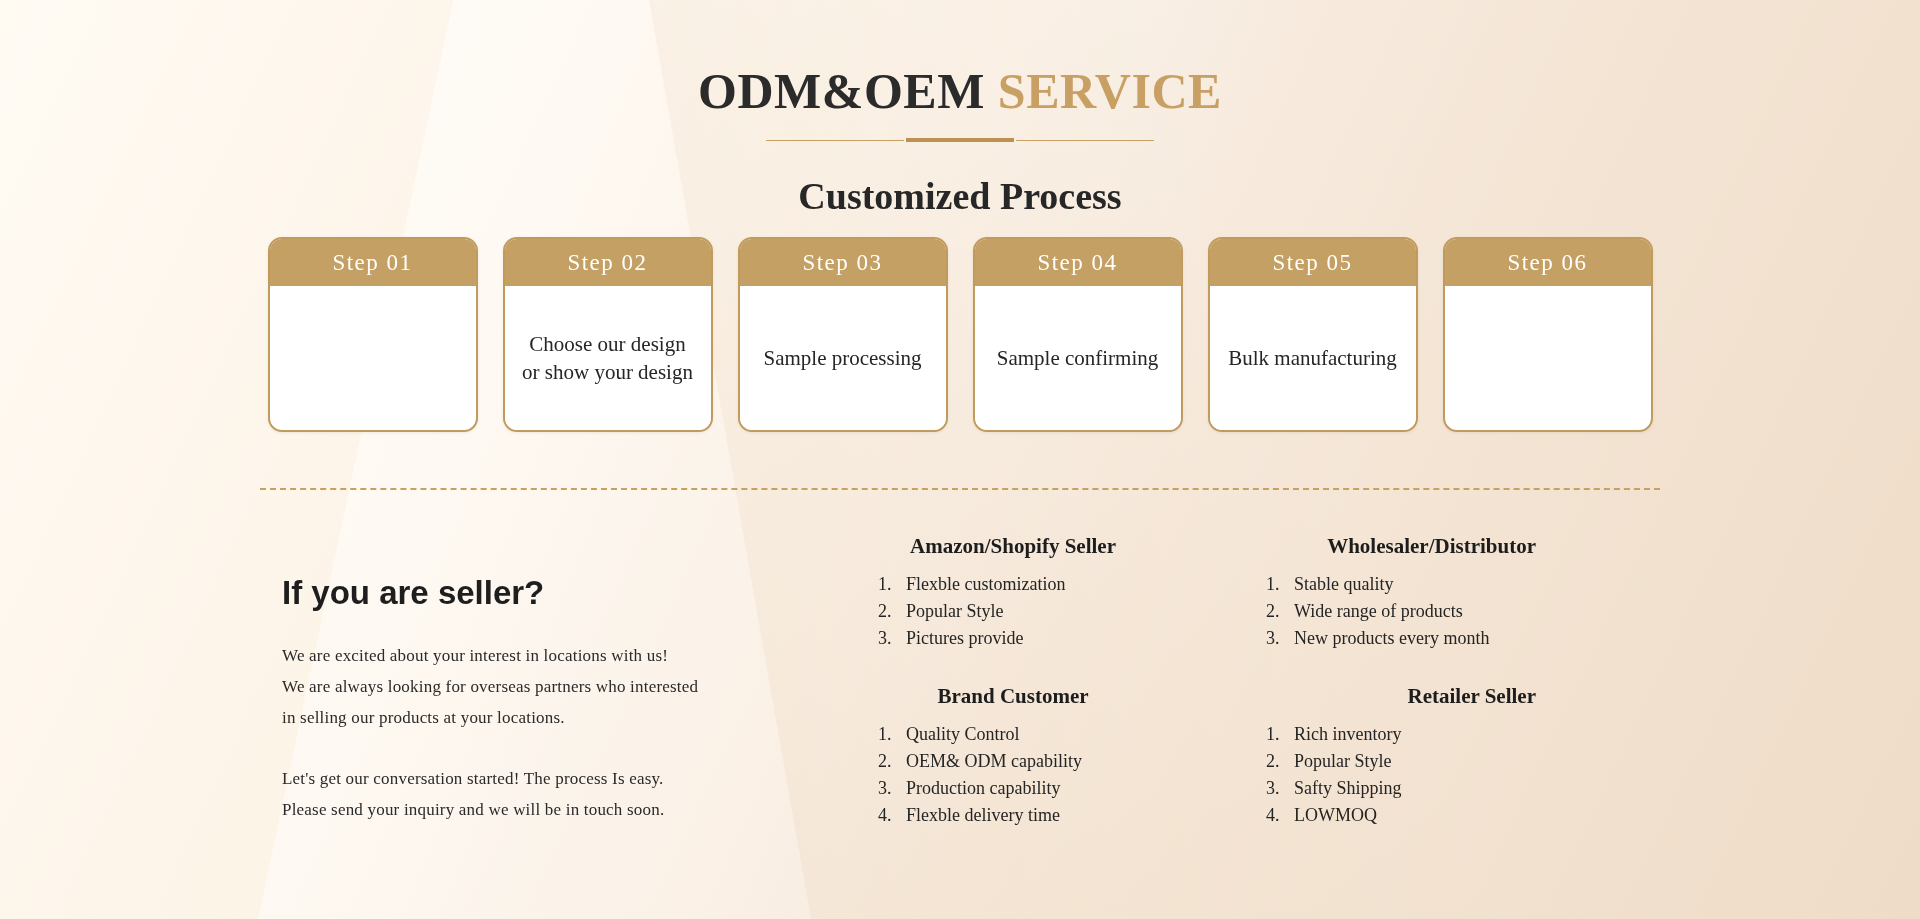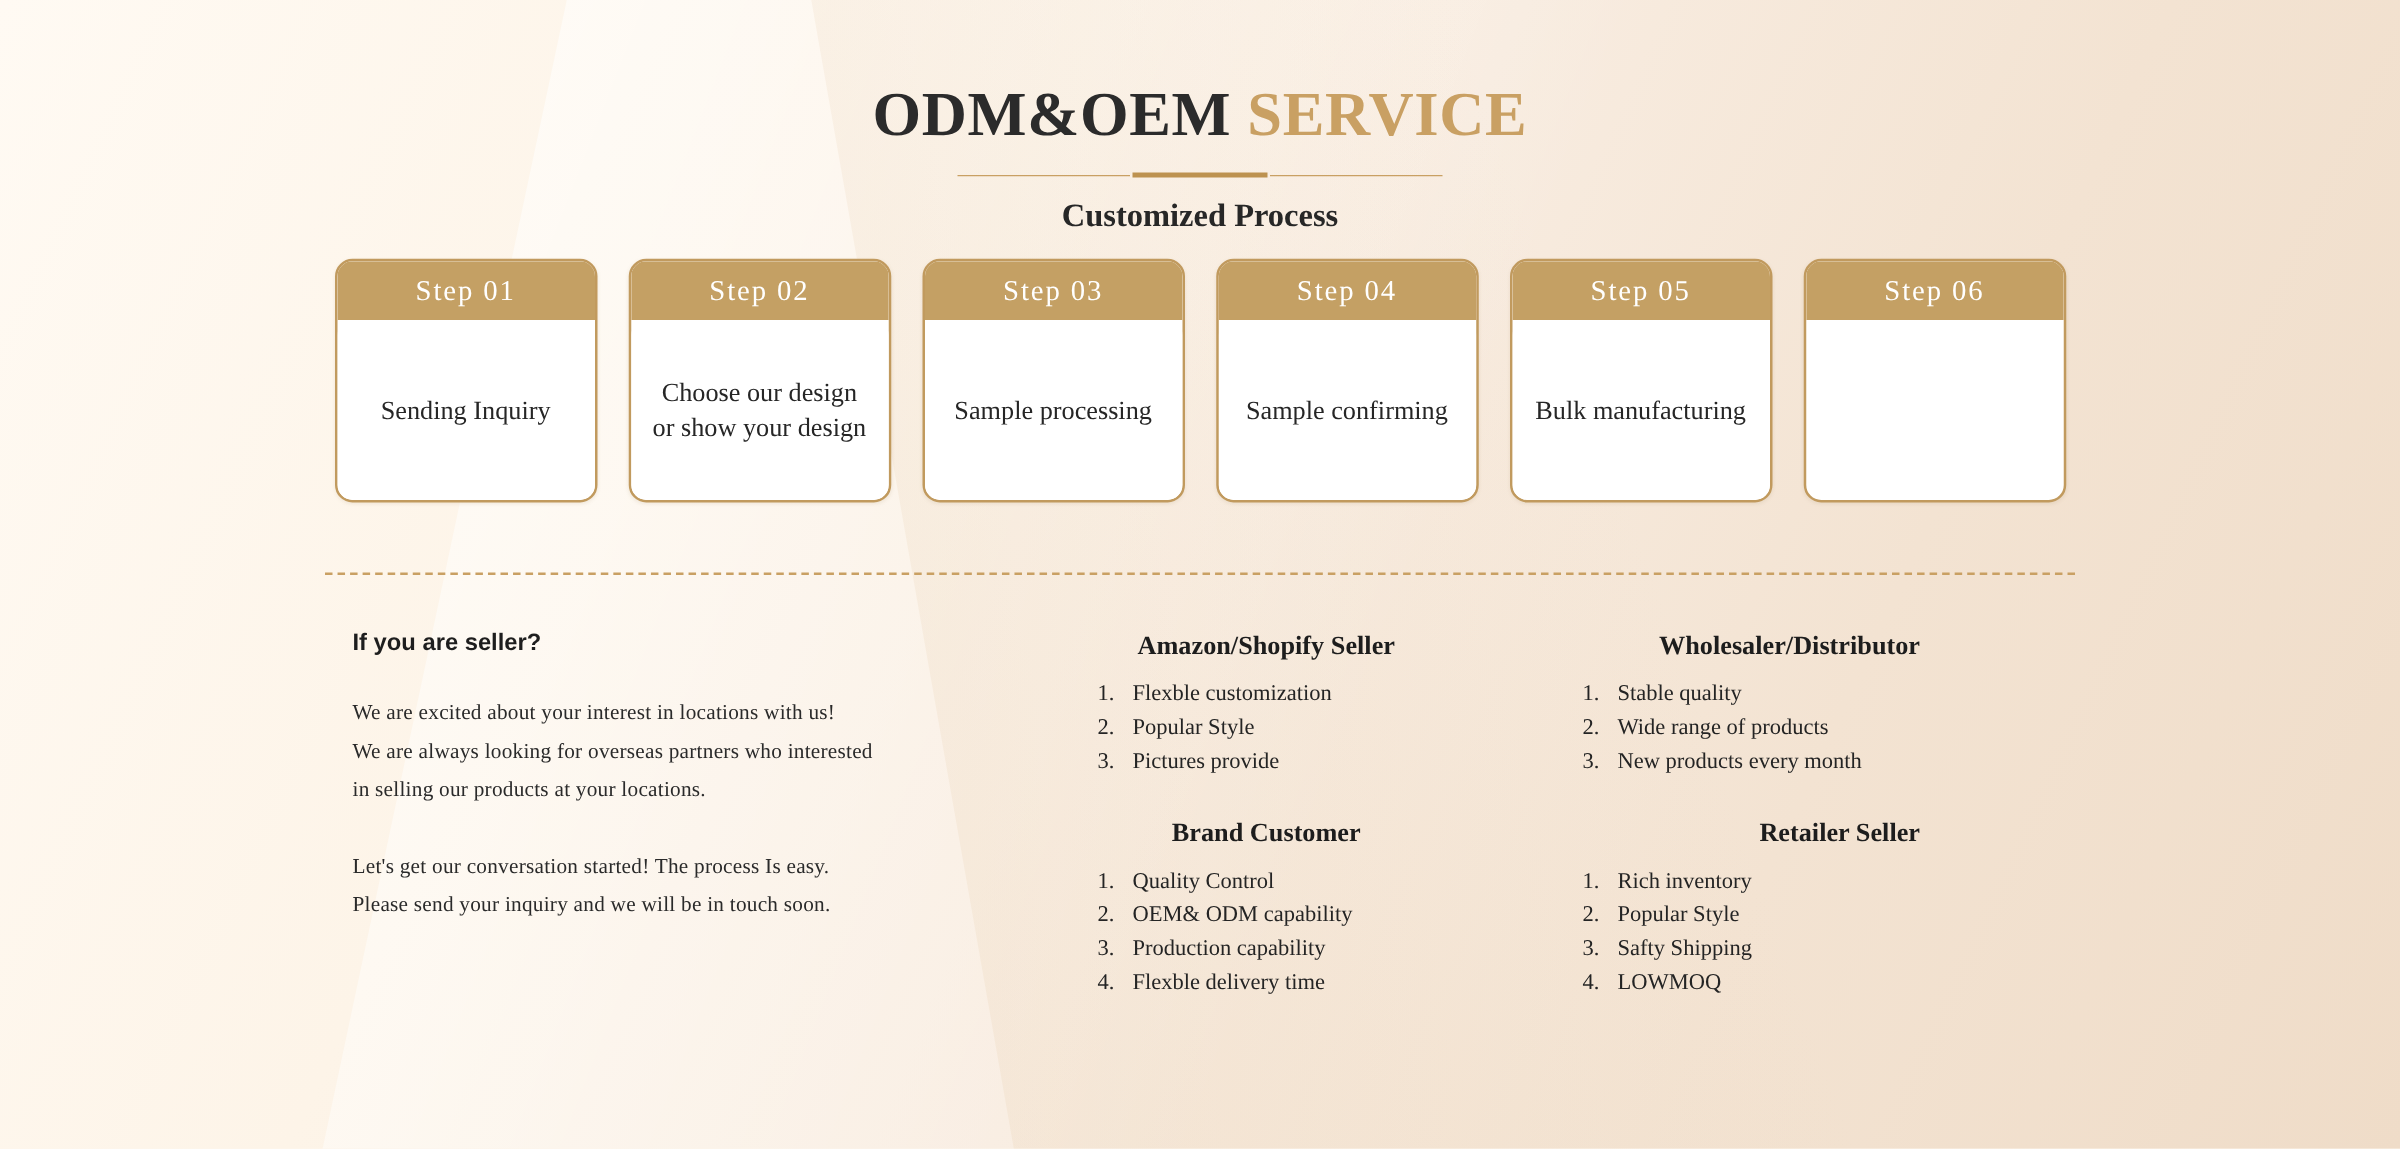"Customized Process" .subtitle { font-size: 26px -> 38px; margin-top: 16px -> 32px }
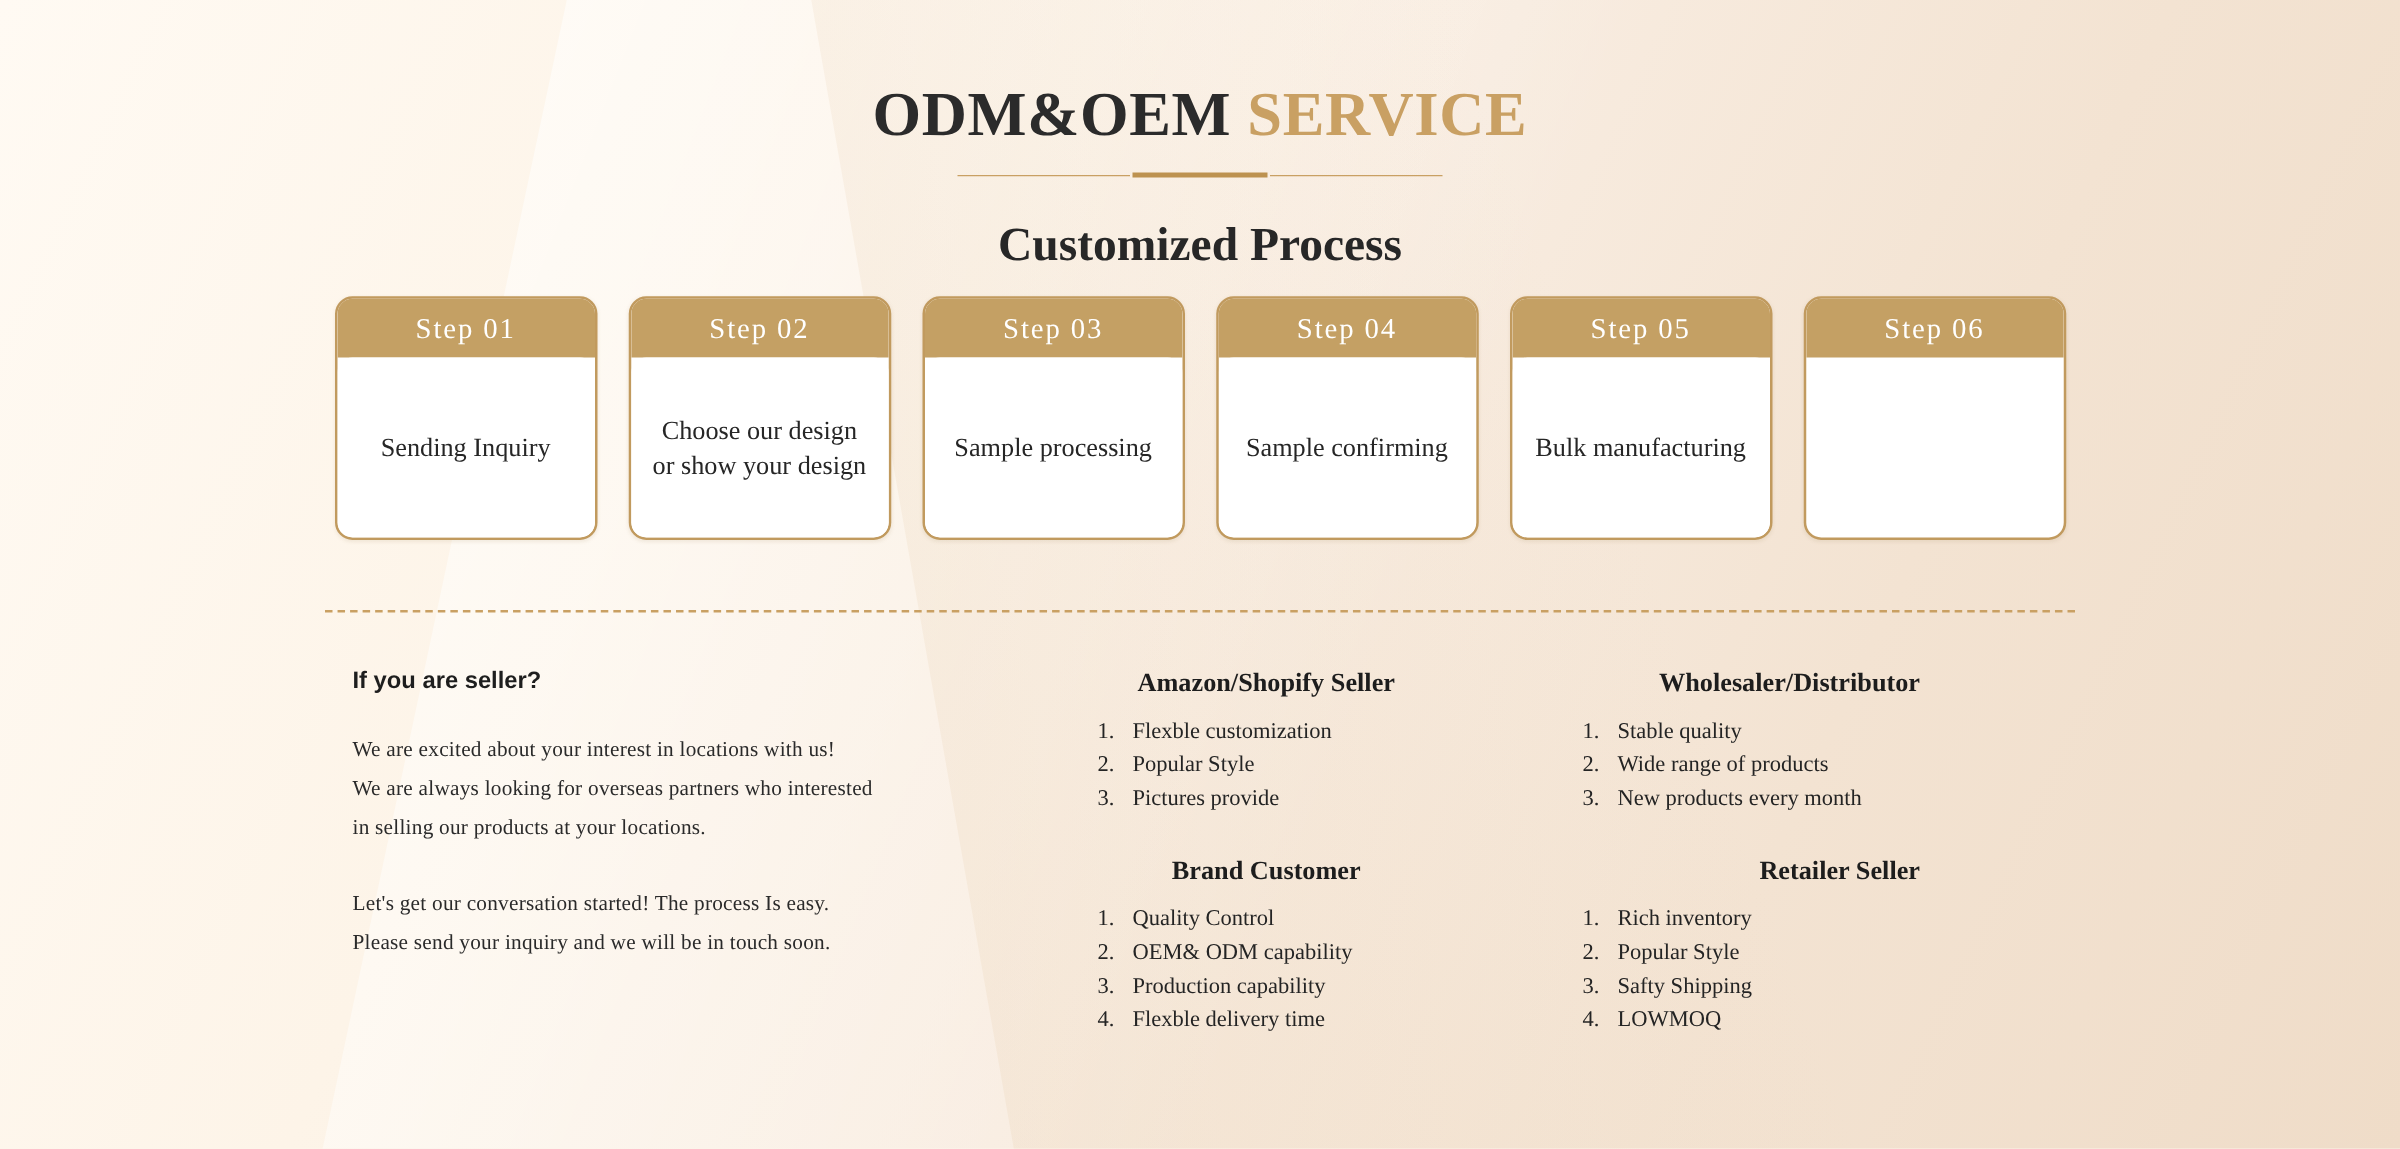"Sending Inquiry" div.step-body { html: <div>Sending Inquiry</div> -> none }
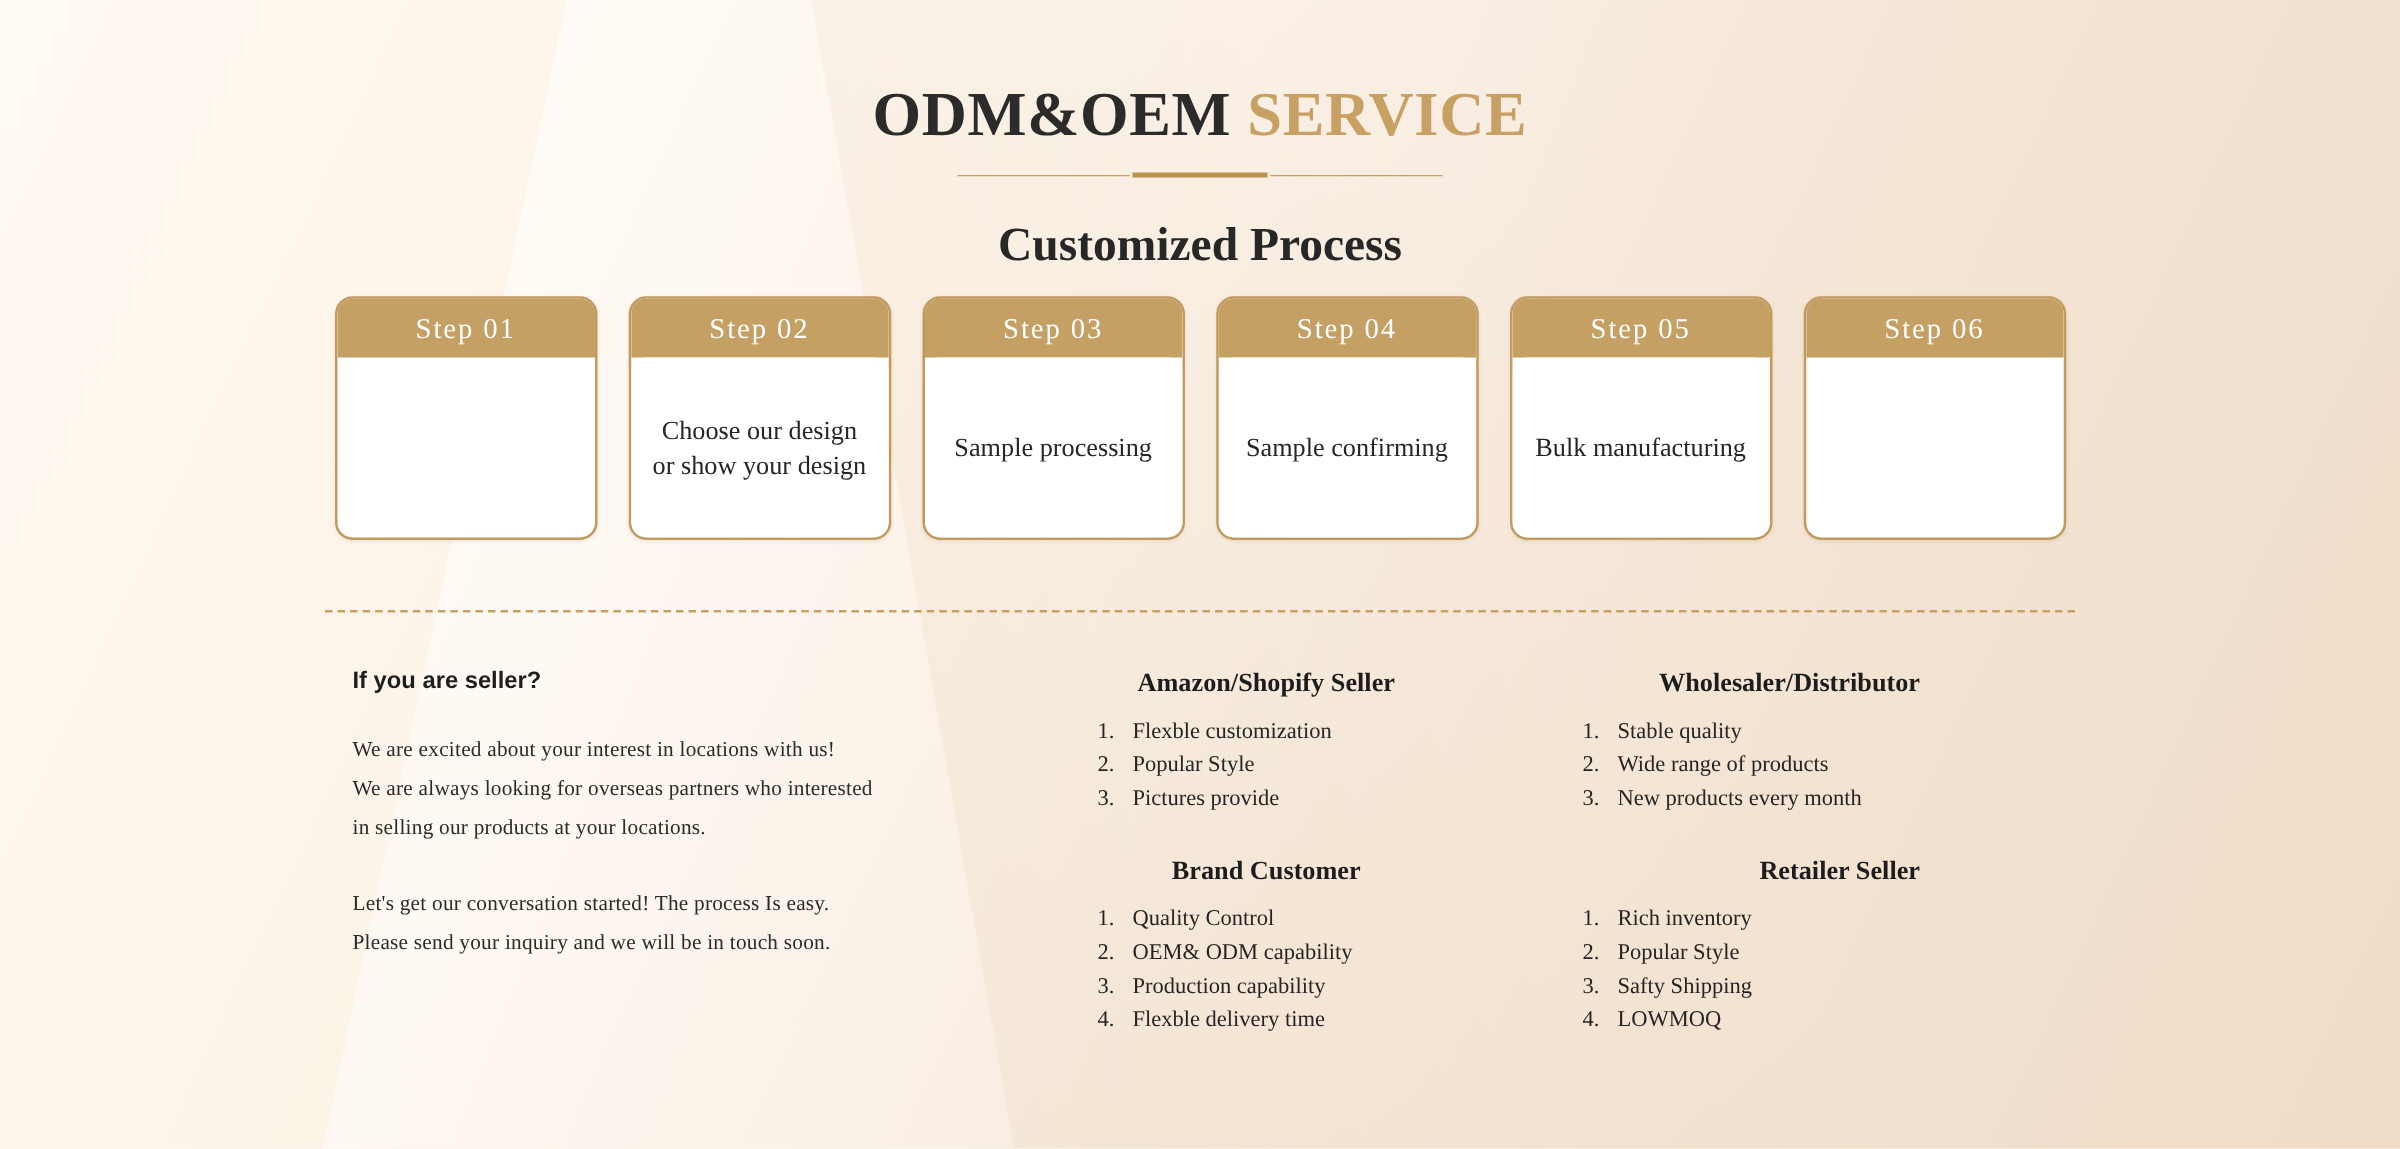"If you are seller?" .seller-heading { font-size: 19px -> 33px; margin-top: none -> 40px }
